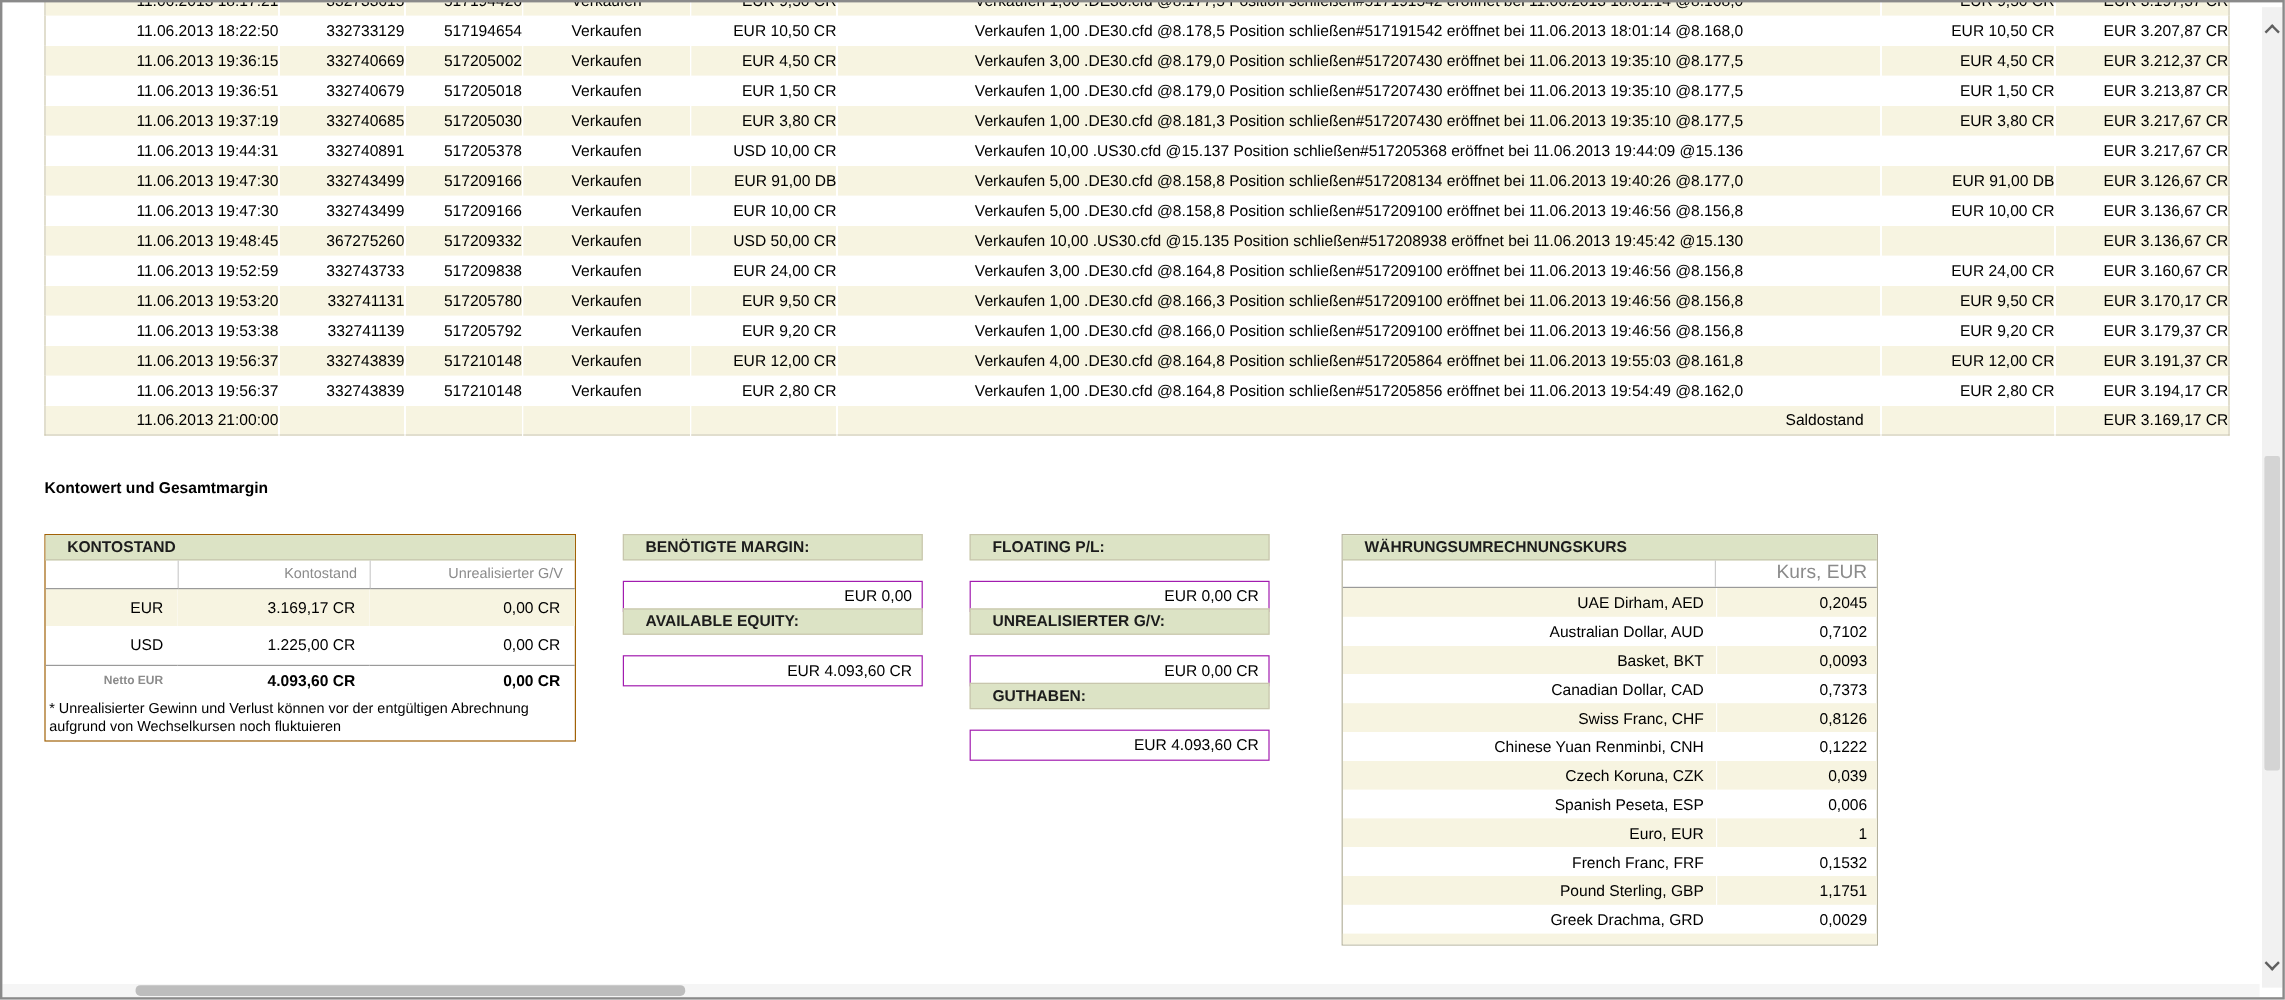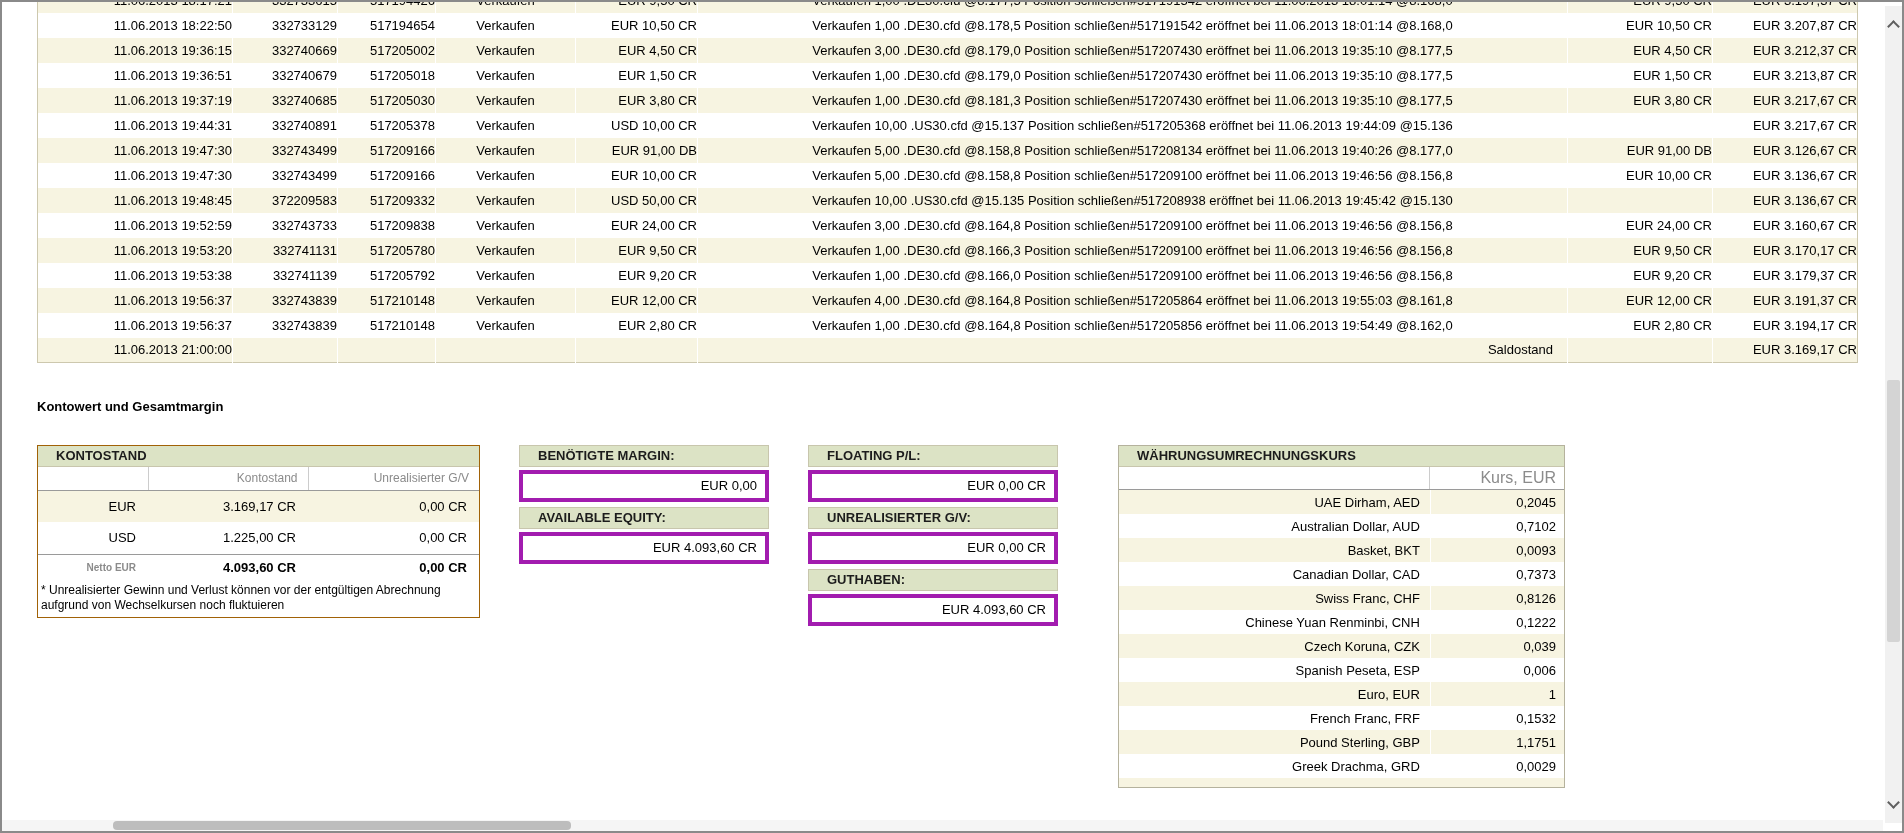"372209583" td.c-num { text: 372209583 -> 367275260 }
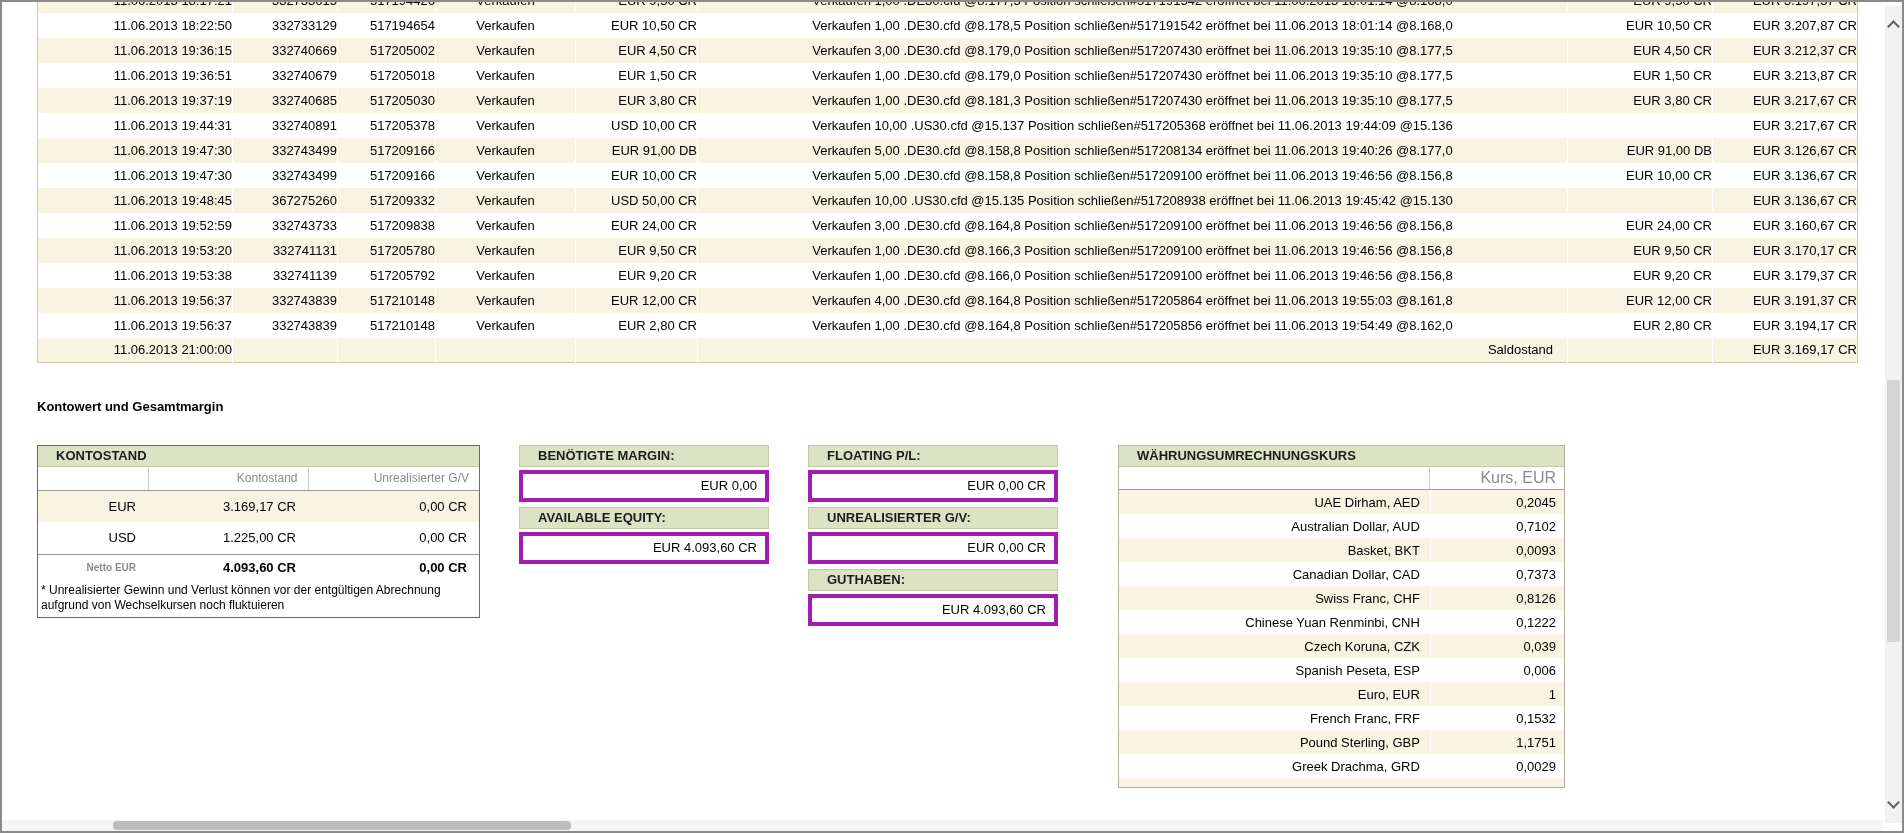"EUR 0,00" .sbox .value { border: 4px solid #a21caf -> 1px solid #a21caf; margin-top: 3px -> 17px }
